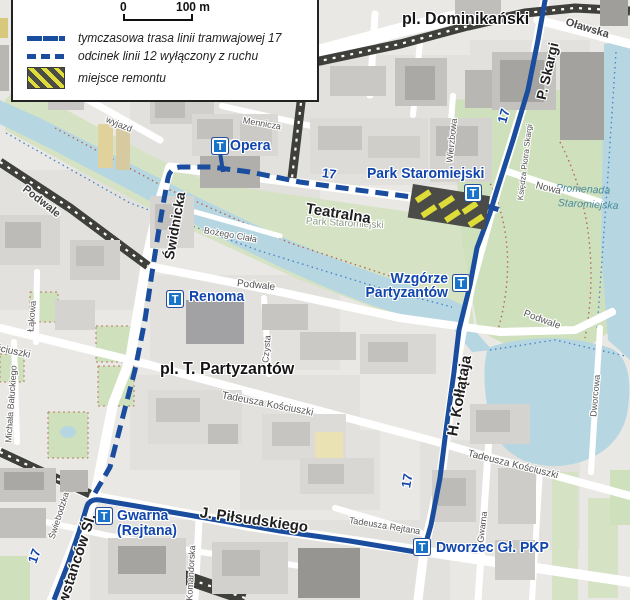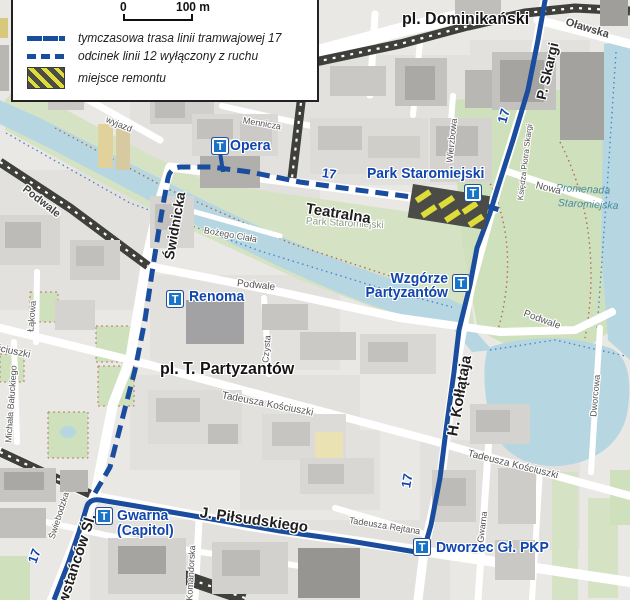"(Capitol)" div.lbl { text: Capitol -> Rejtana }
